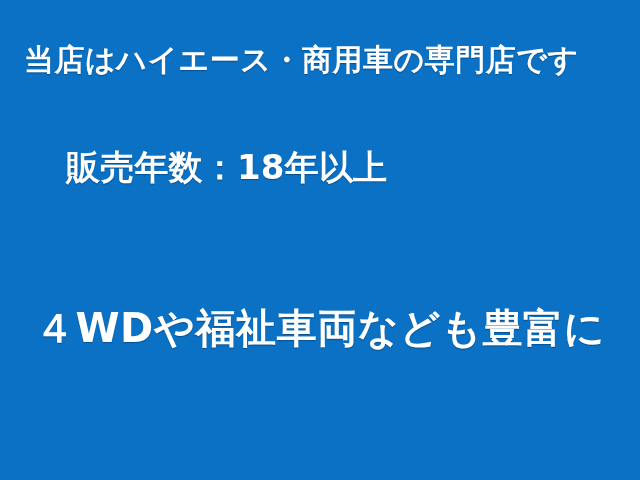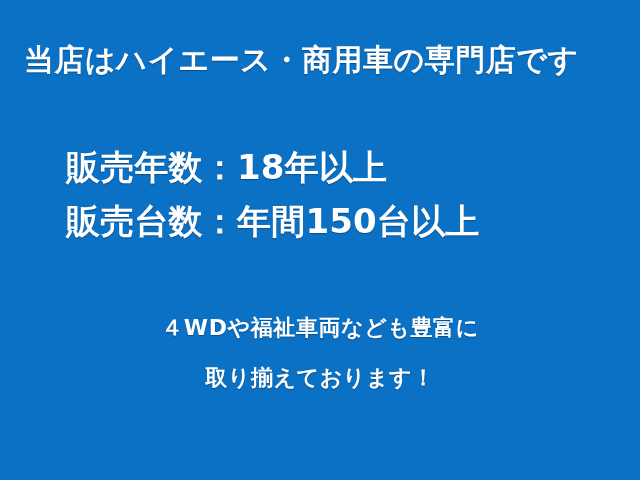"販売台数：年間150台以上" div.stat-line { html: <div>販売台数：年間150台以上</div> -> none }
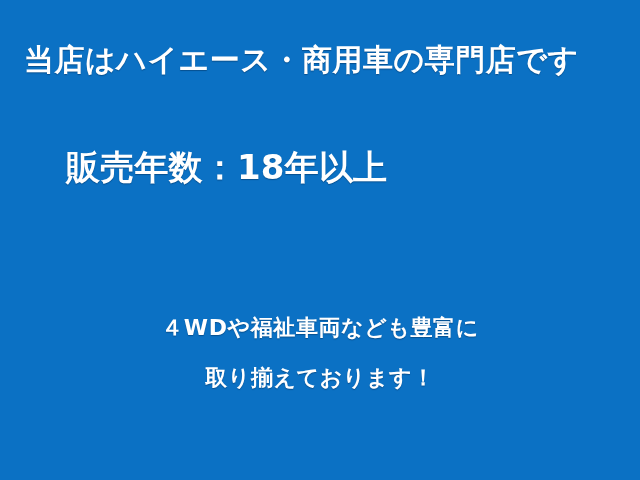"４WDや福祉車両なども豊富に" .closing-line { font-size: 22px -> 40px }
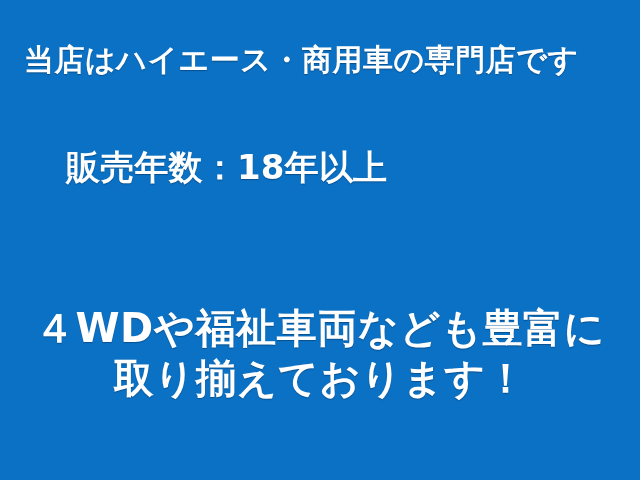"取り揃えております！" div.closing-line { html: <div>取り揃えております！</div> -> none }
